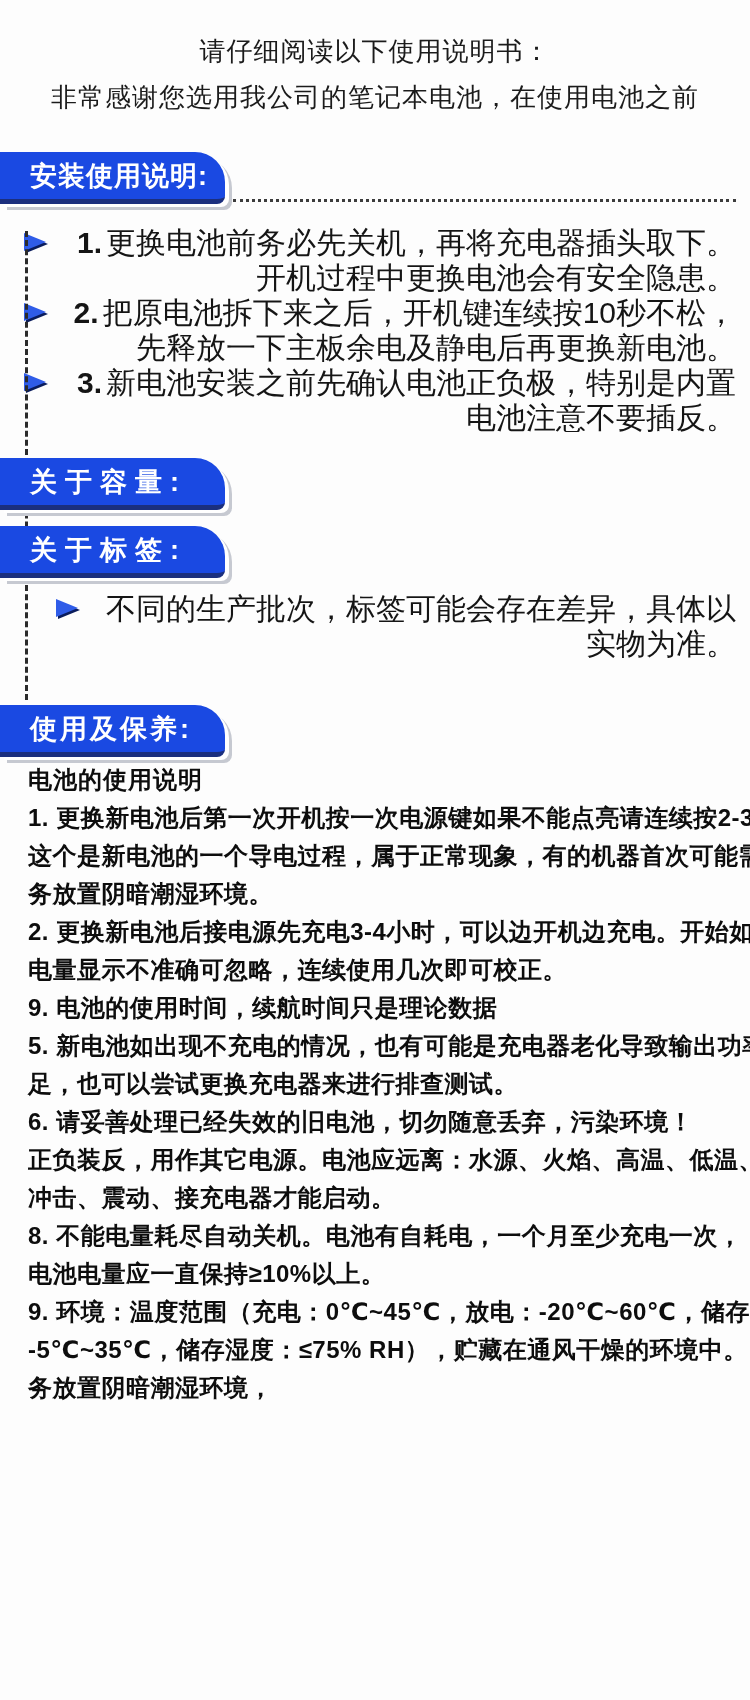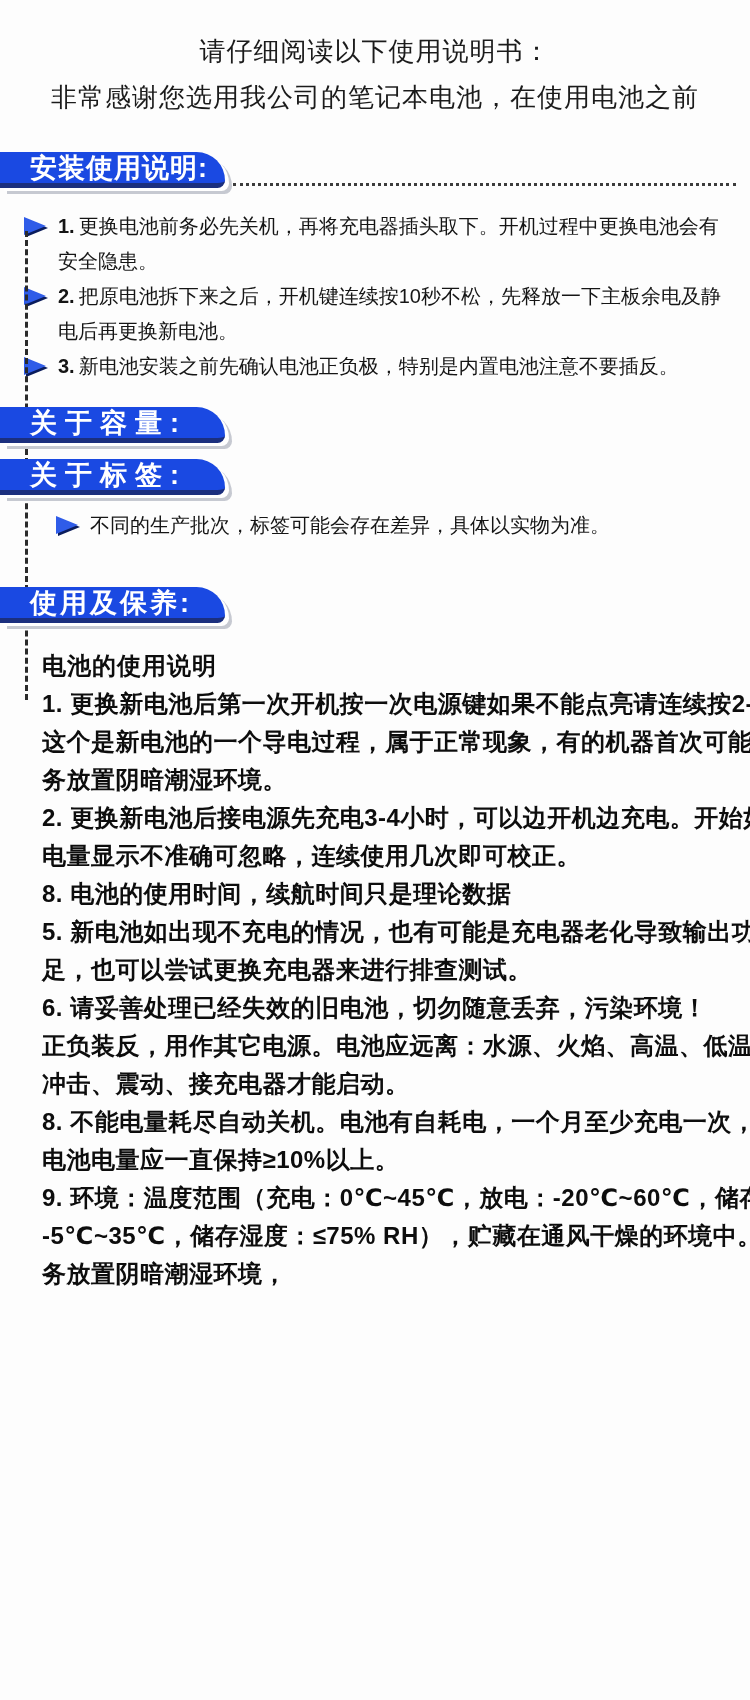"安装使用说明:" .banner { height: 36px -> 52px }
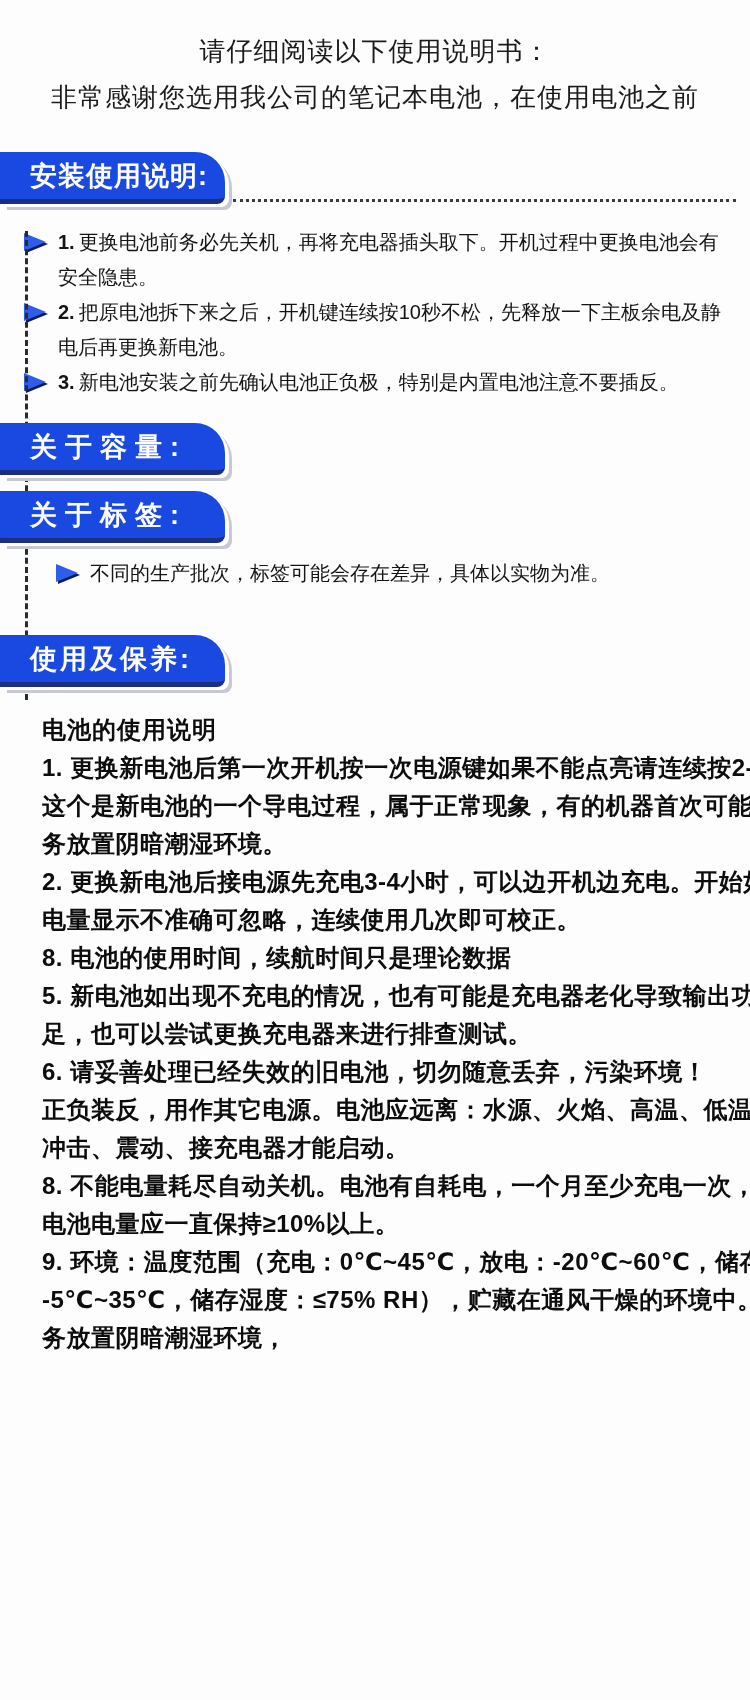"1. 更换电池前务必先关机，再将充电器插头取下。开机过程中更换电池会有安全隐患。" .bullet { font-size: 20px -> 30px; text-align: none -> right }
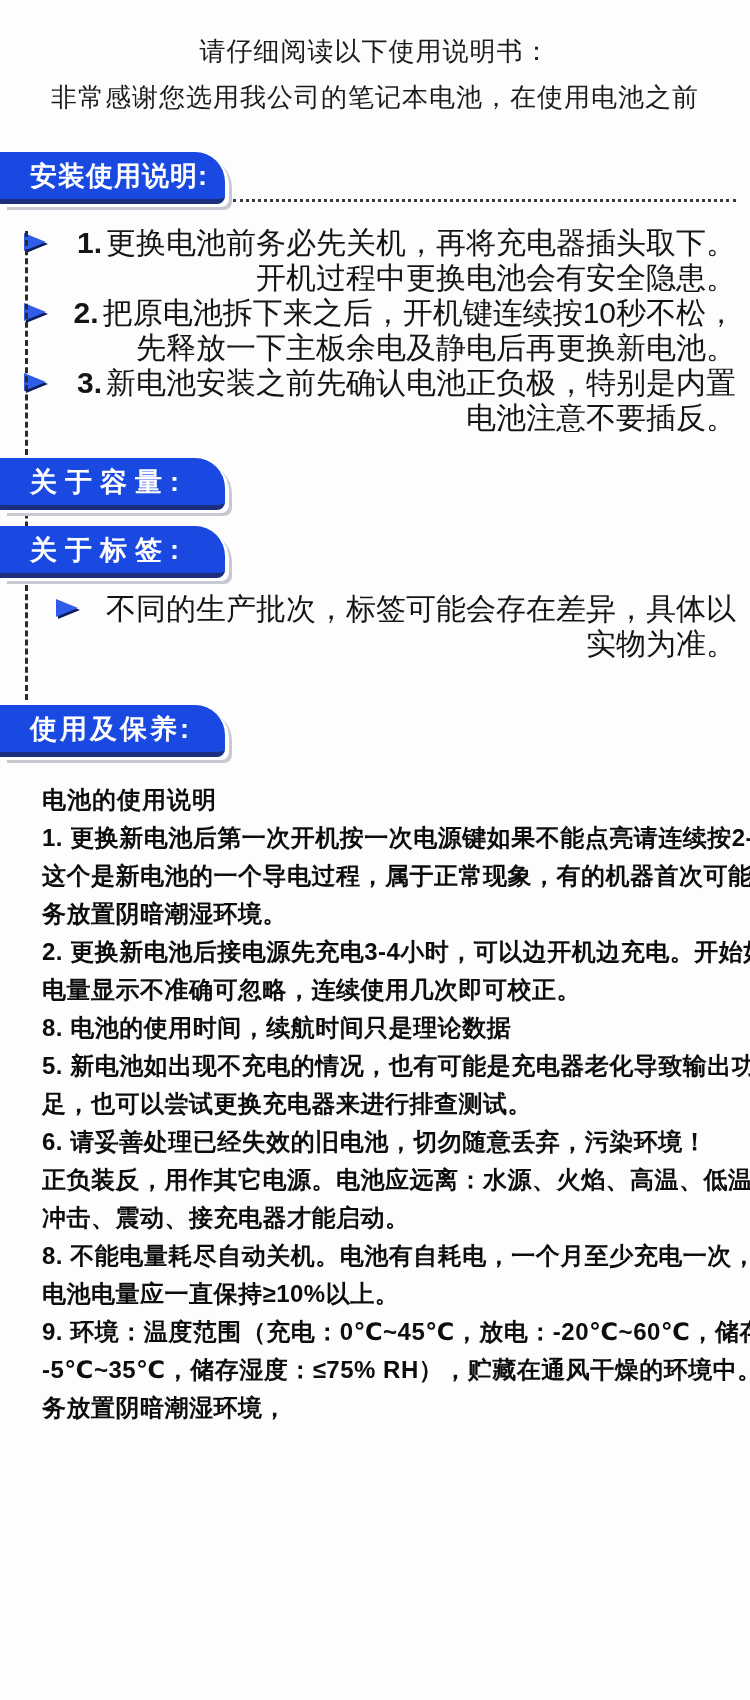"电池的使用说明" .body { margin: 24px 0 0 0 -> 4px 0 0 0; padding-left: 42px -> 28px }
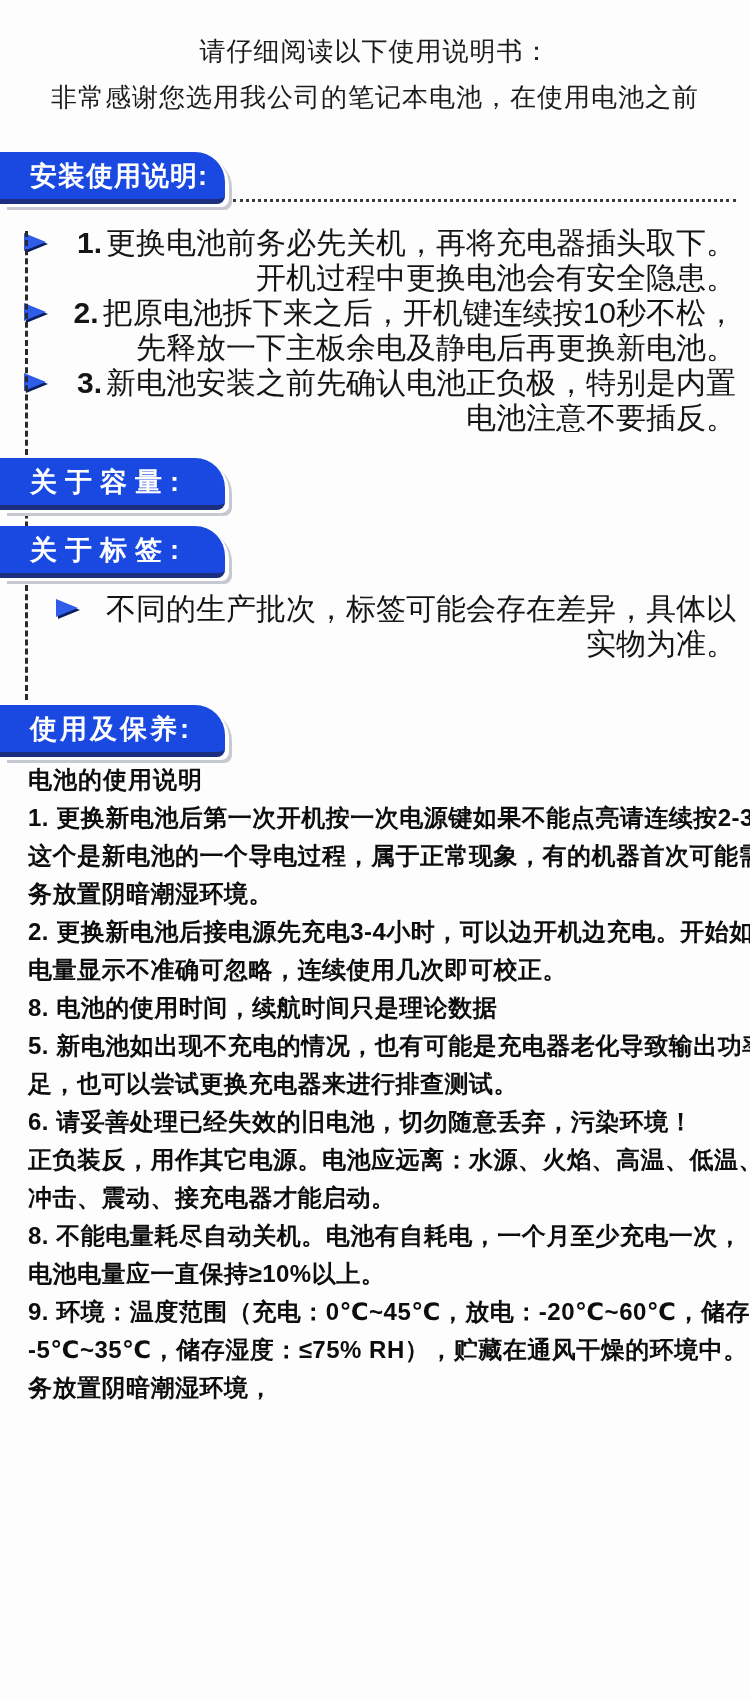"8. 电池的使用时间，续航时间只是理论数据" div.body-line { text: 8 -> 9 }
